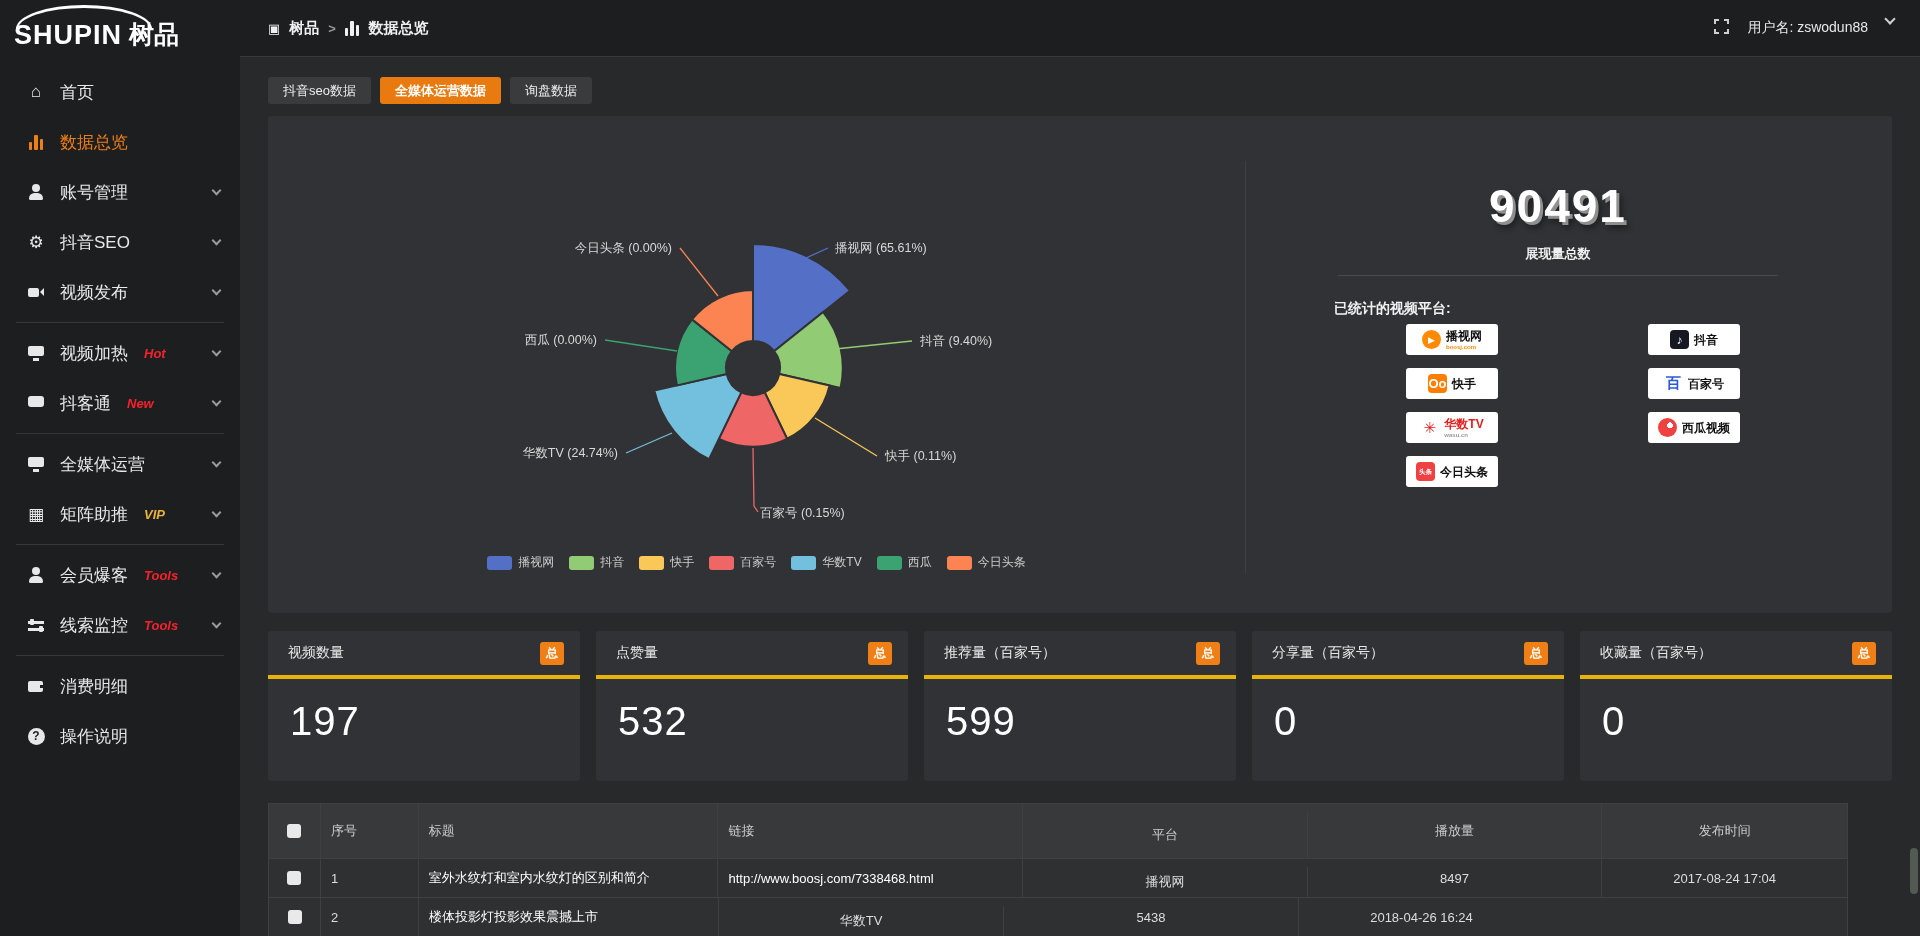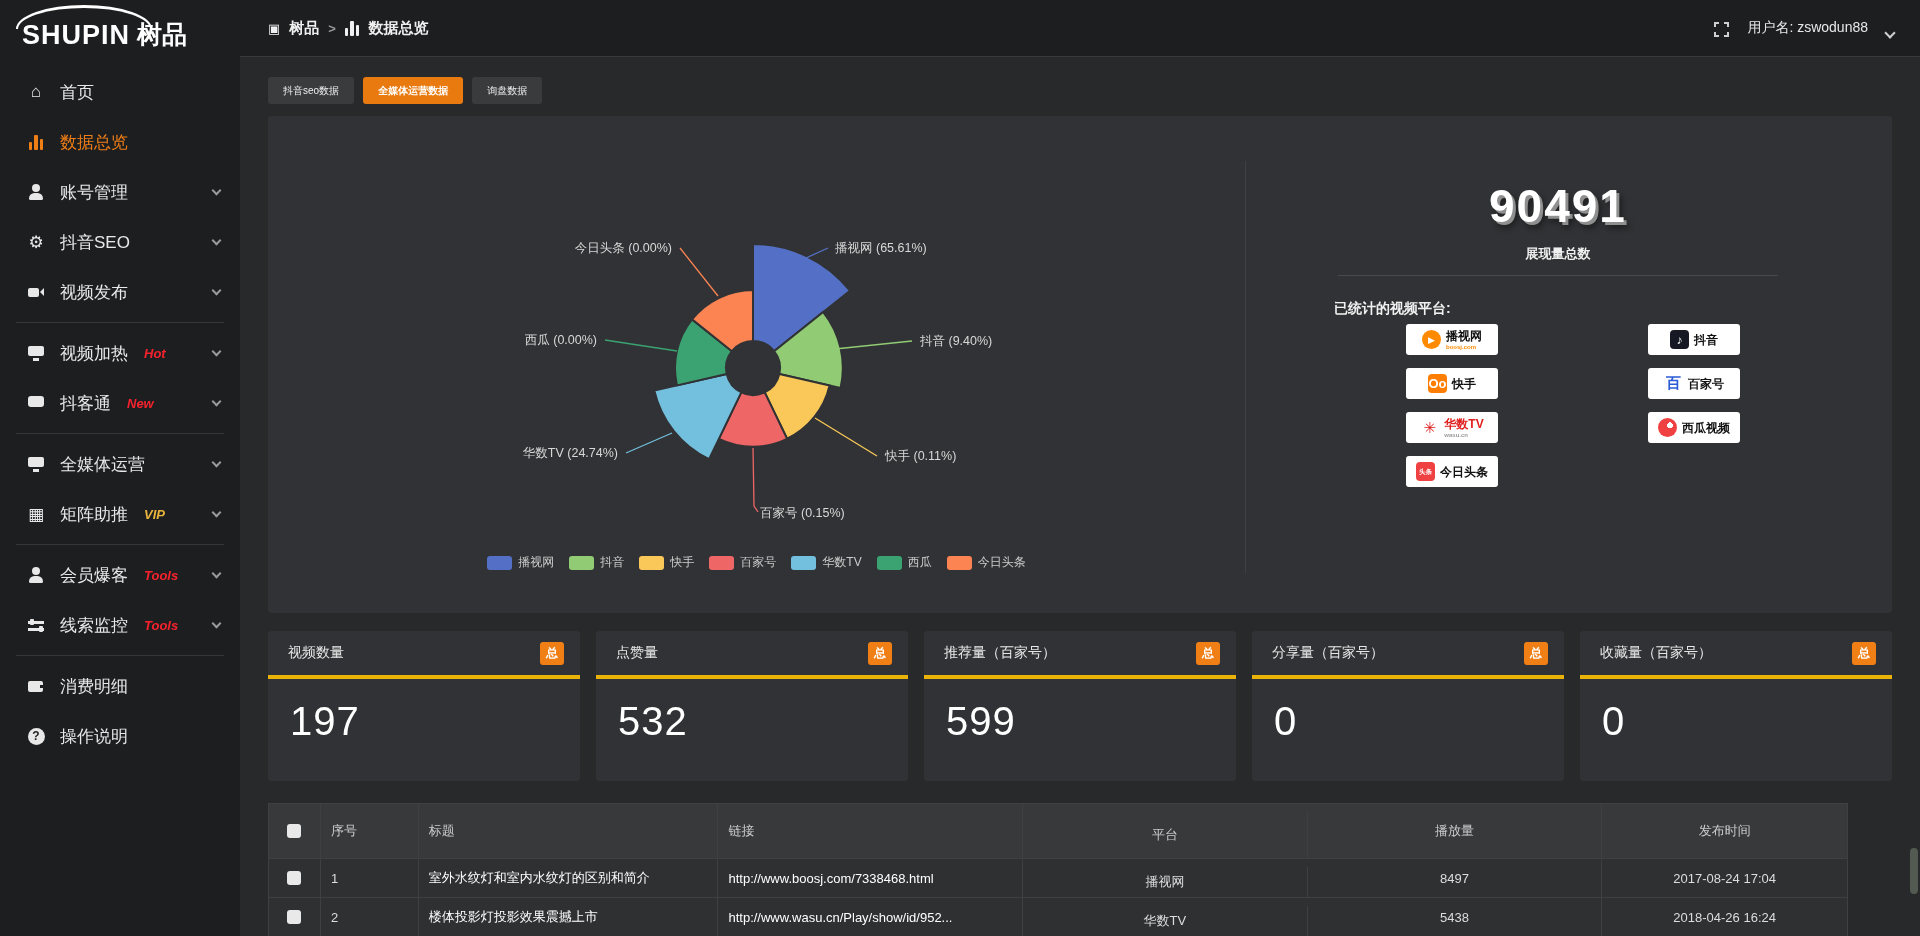"SHUPIN" .logo { padding: 0 0 6px 22px -> 0 0 6px 14px }
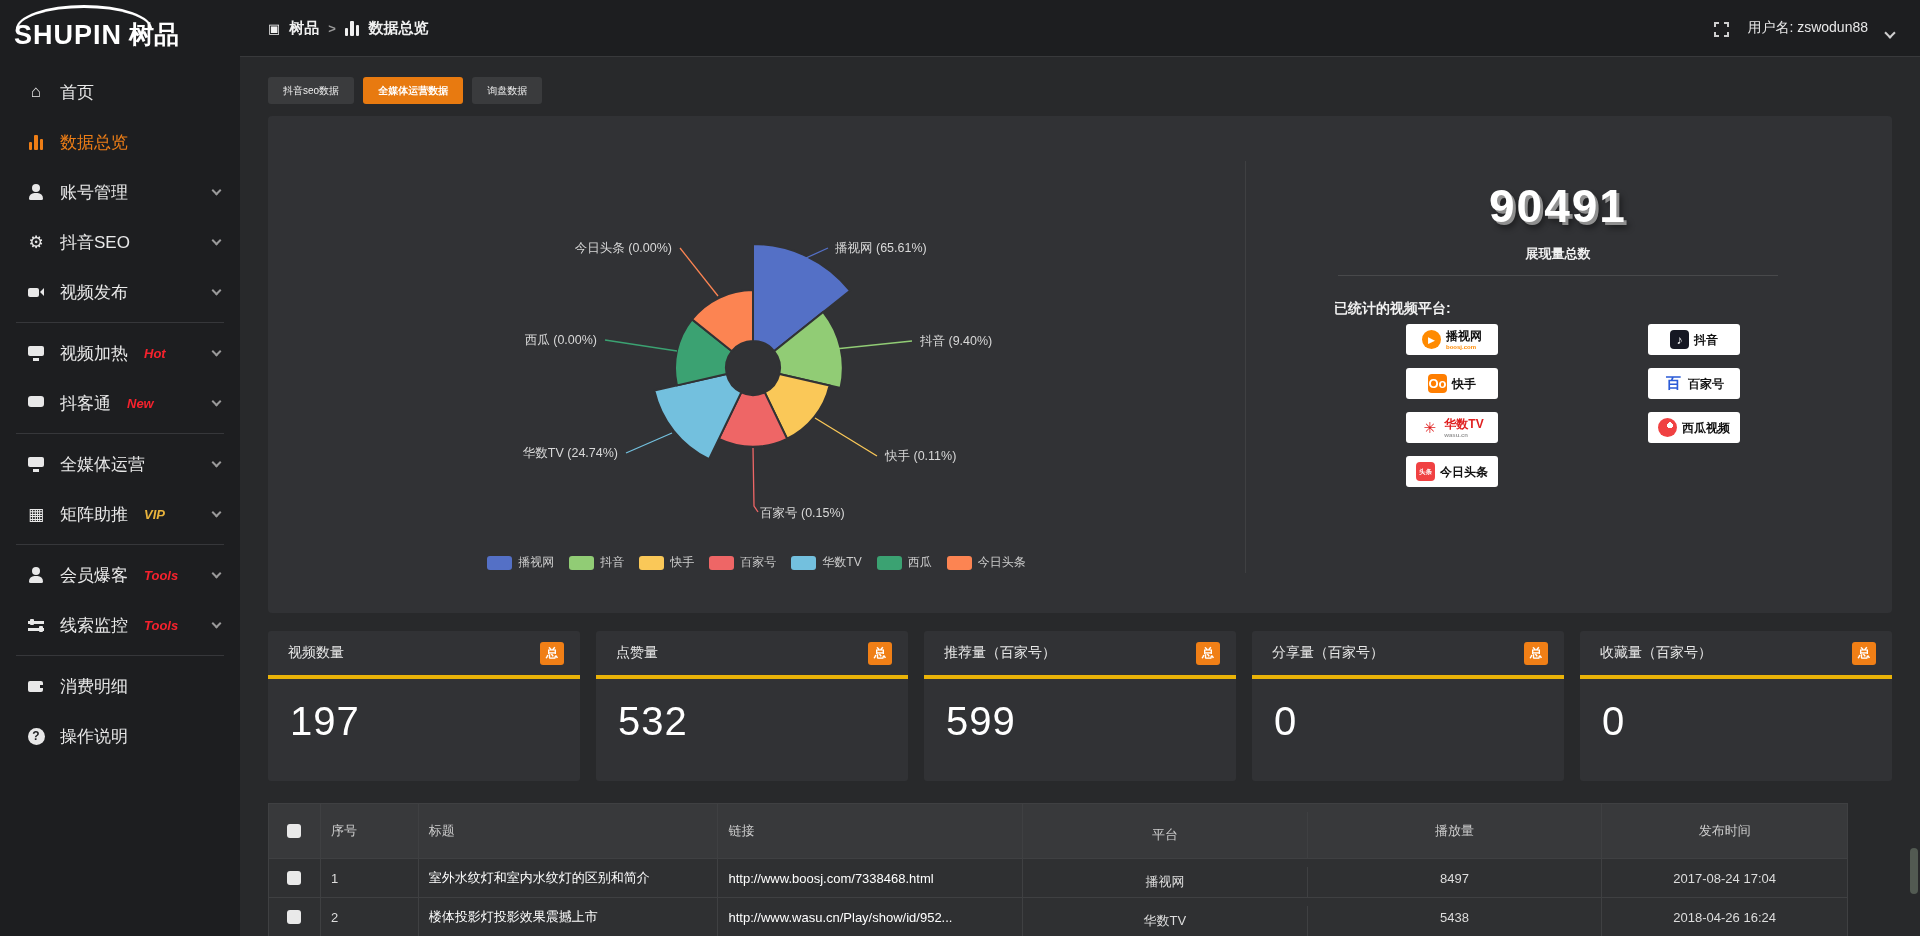"用户名: zswodun88" .user-area { align-items: flex-end -> flex-start }
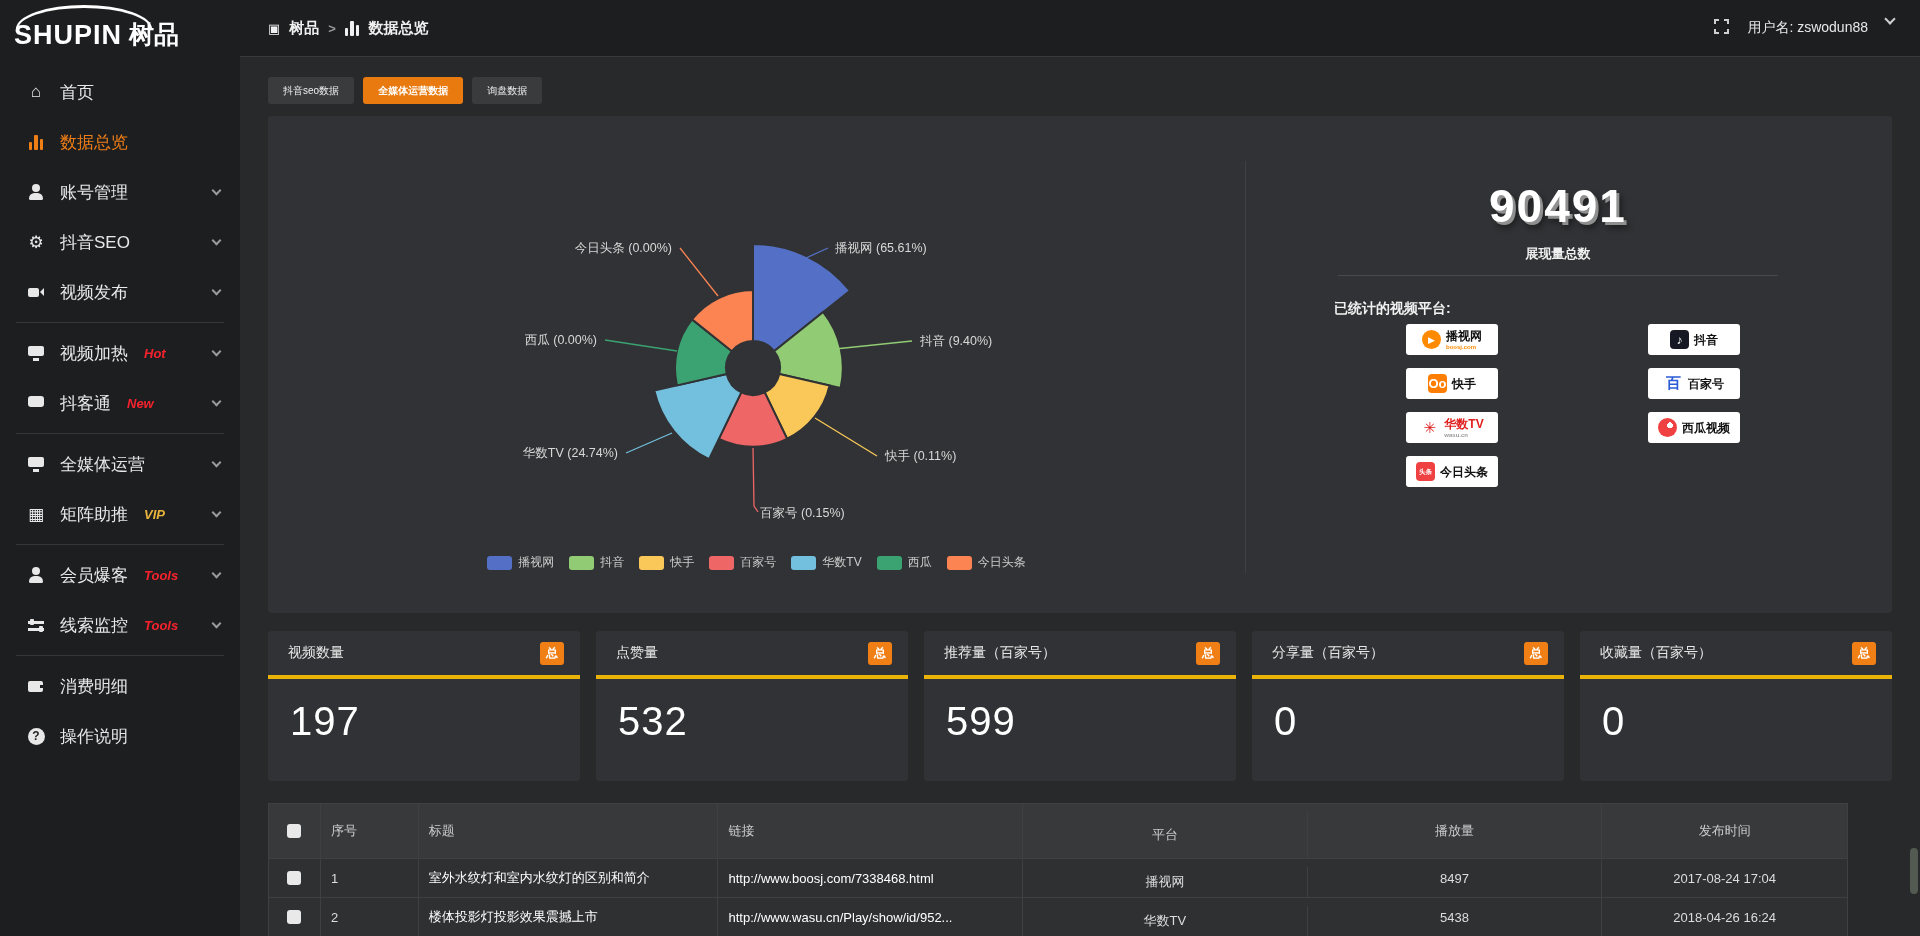"抖音seo数据" .tab { font-size: 10px -> 13px }
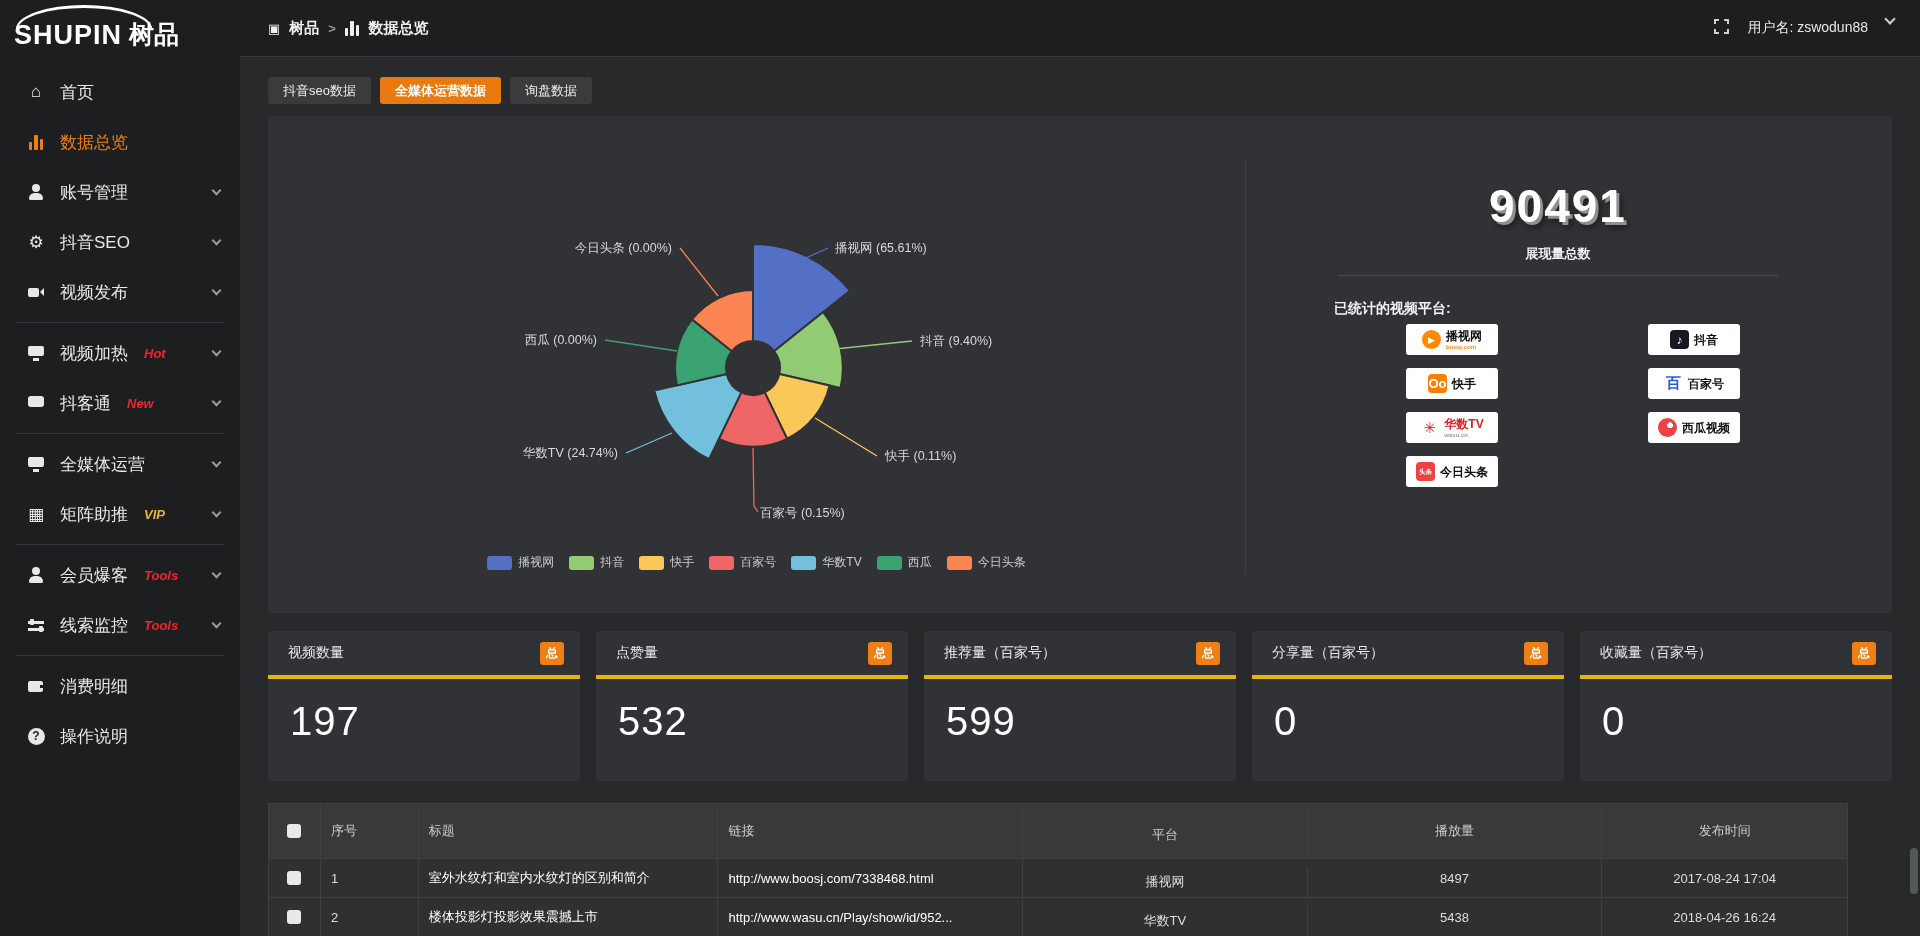"http://www.wasu.cn/Play/show/id/952..." div.tcell { html: <div>http://www.wasu.cn/Play/show/id/952...</div> -> none }
